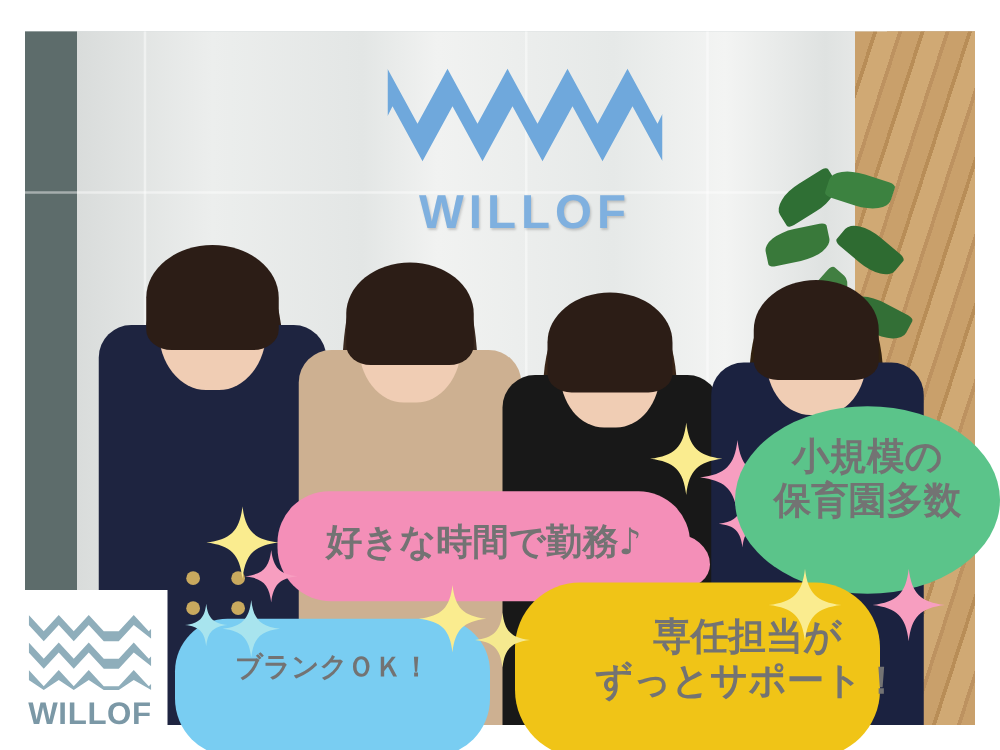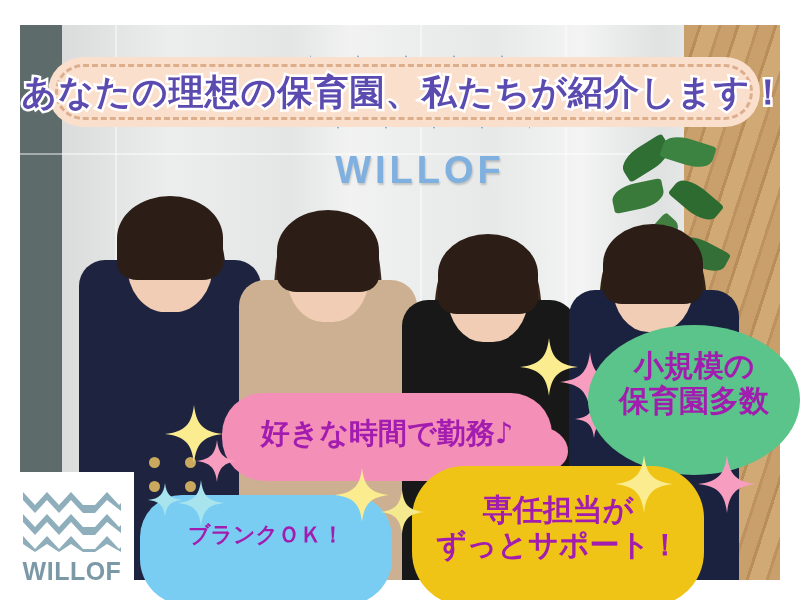"あなたの理想の保育園、私たちが紹介します！" div.headline { html: <div> <div></div> <div>あなたの理想の保育園、私たちが紹介します！</div> </div> -> none }
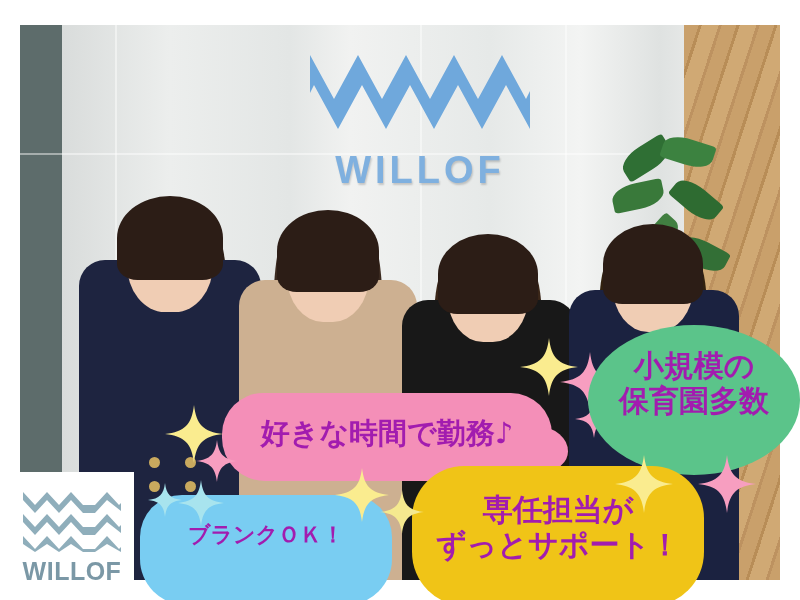"小規模の" .bubble-text { color: #a21caf -> #737373 }
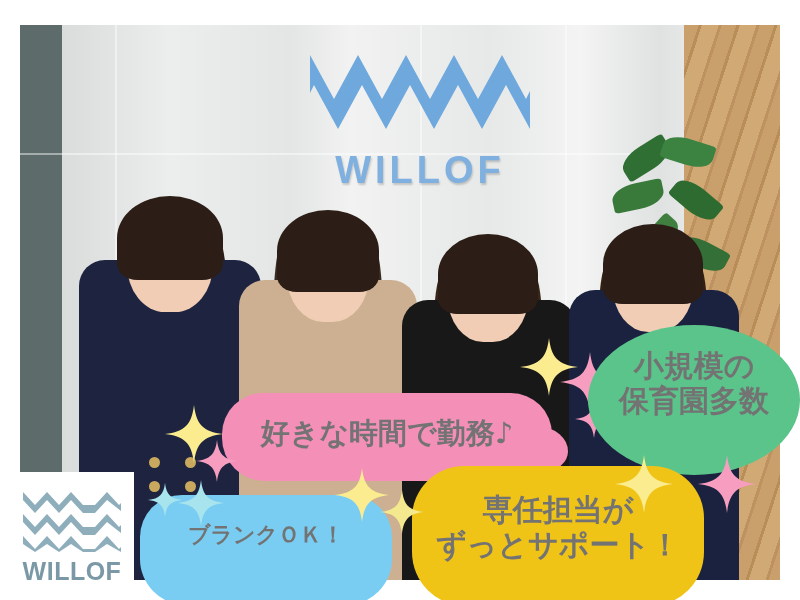"専任担当が" .bubble-yellow-text { padding-left: none -> 40px }
